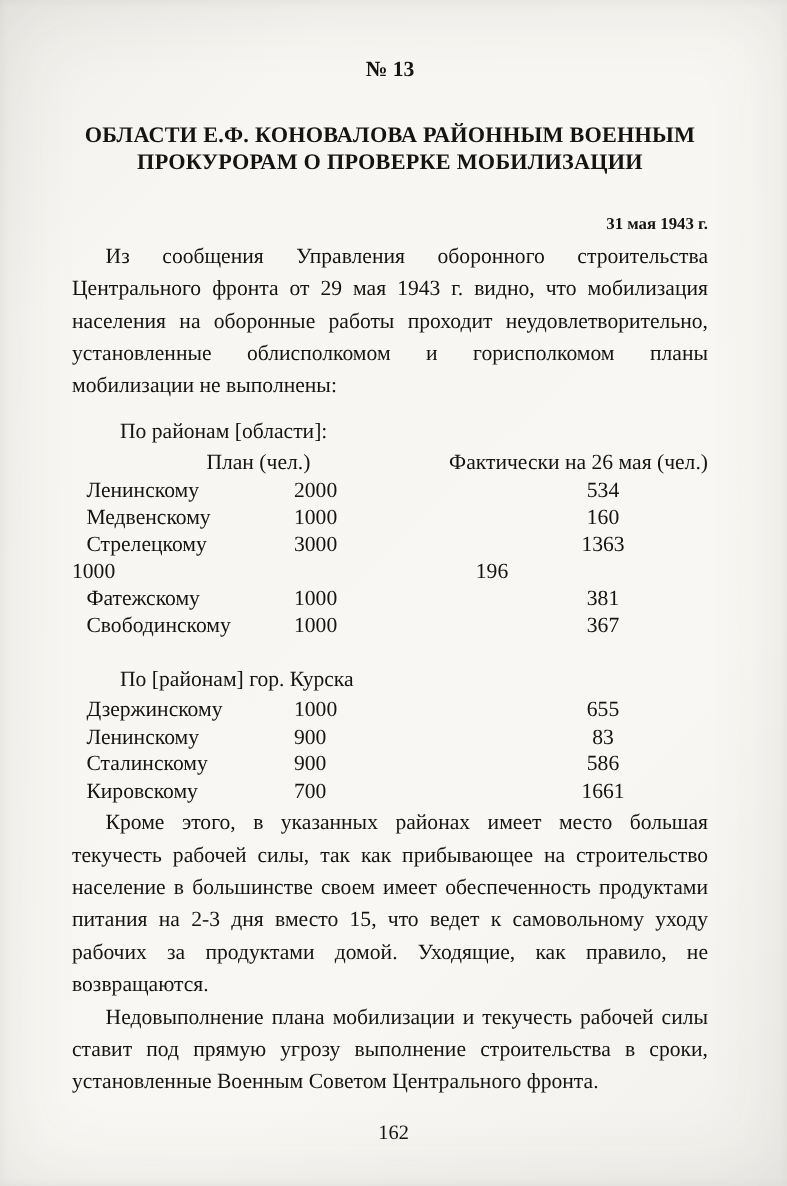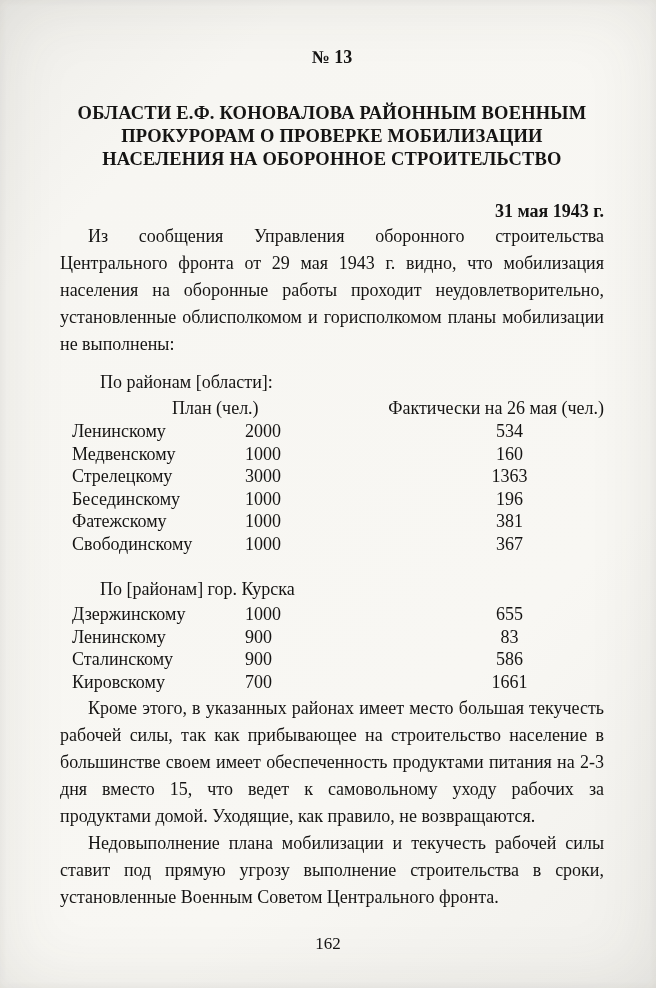"№ 13" .page { padding: 44px 52px 0 60px -> 44px 66px 0 60px }
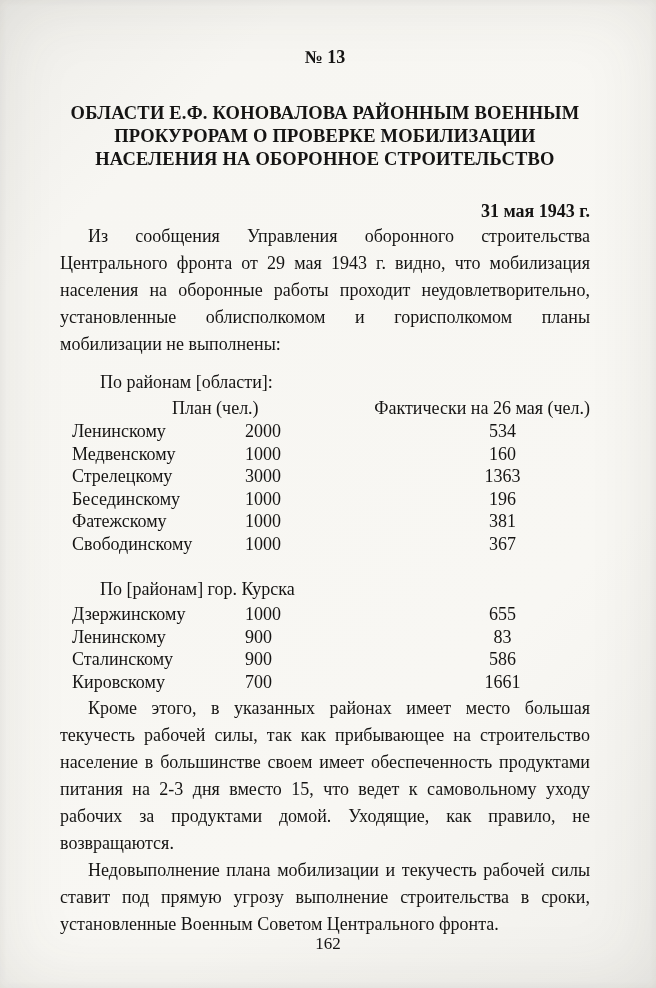"НАСЕЛЕНИЯ НА ОБОРОННОЕ СТРОИТЕЛЬСТВО" div { html: <div>НАСЕЛЕНИЯ НА ОБОРОННОЕ СТРОИТЕЛЬСТВО</div> -> none }
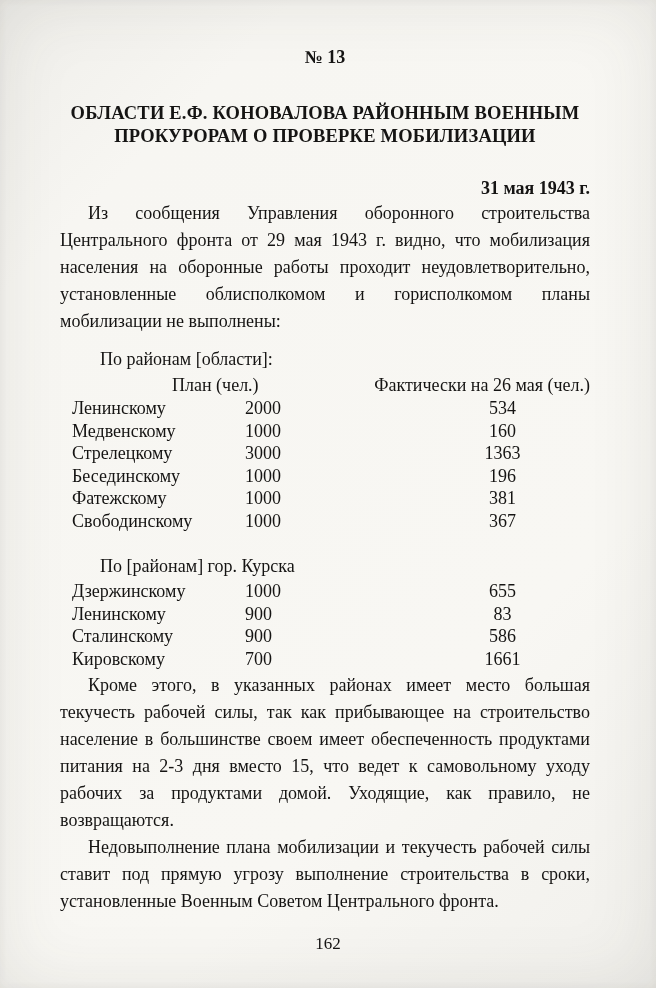"31 мая 1943 г." .date { font-size: 18px -> 14px }
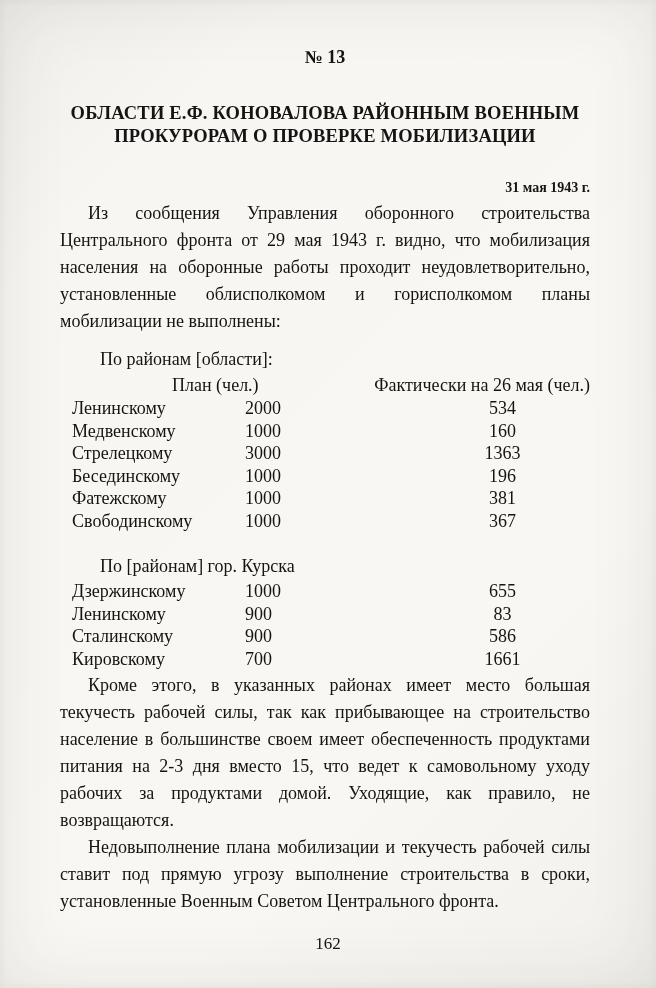"Бесединскому" span.c-district { html: <span>Бесединскому</span> -> none }
